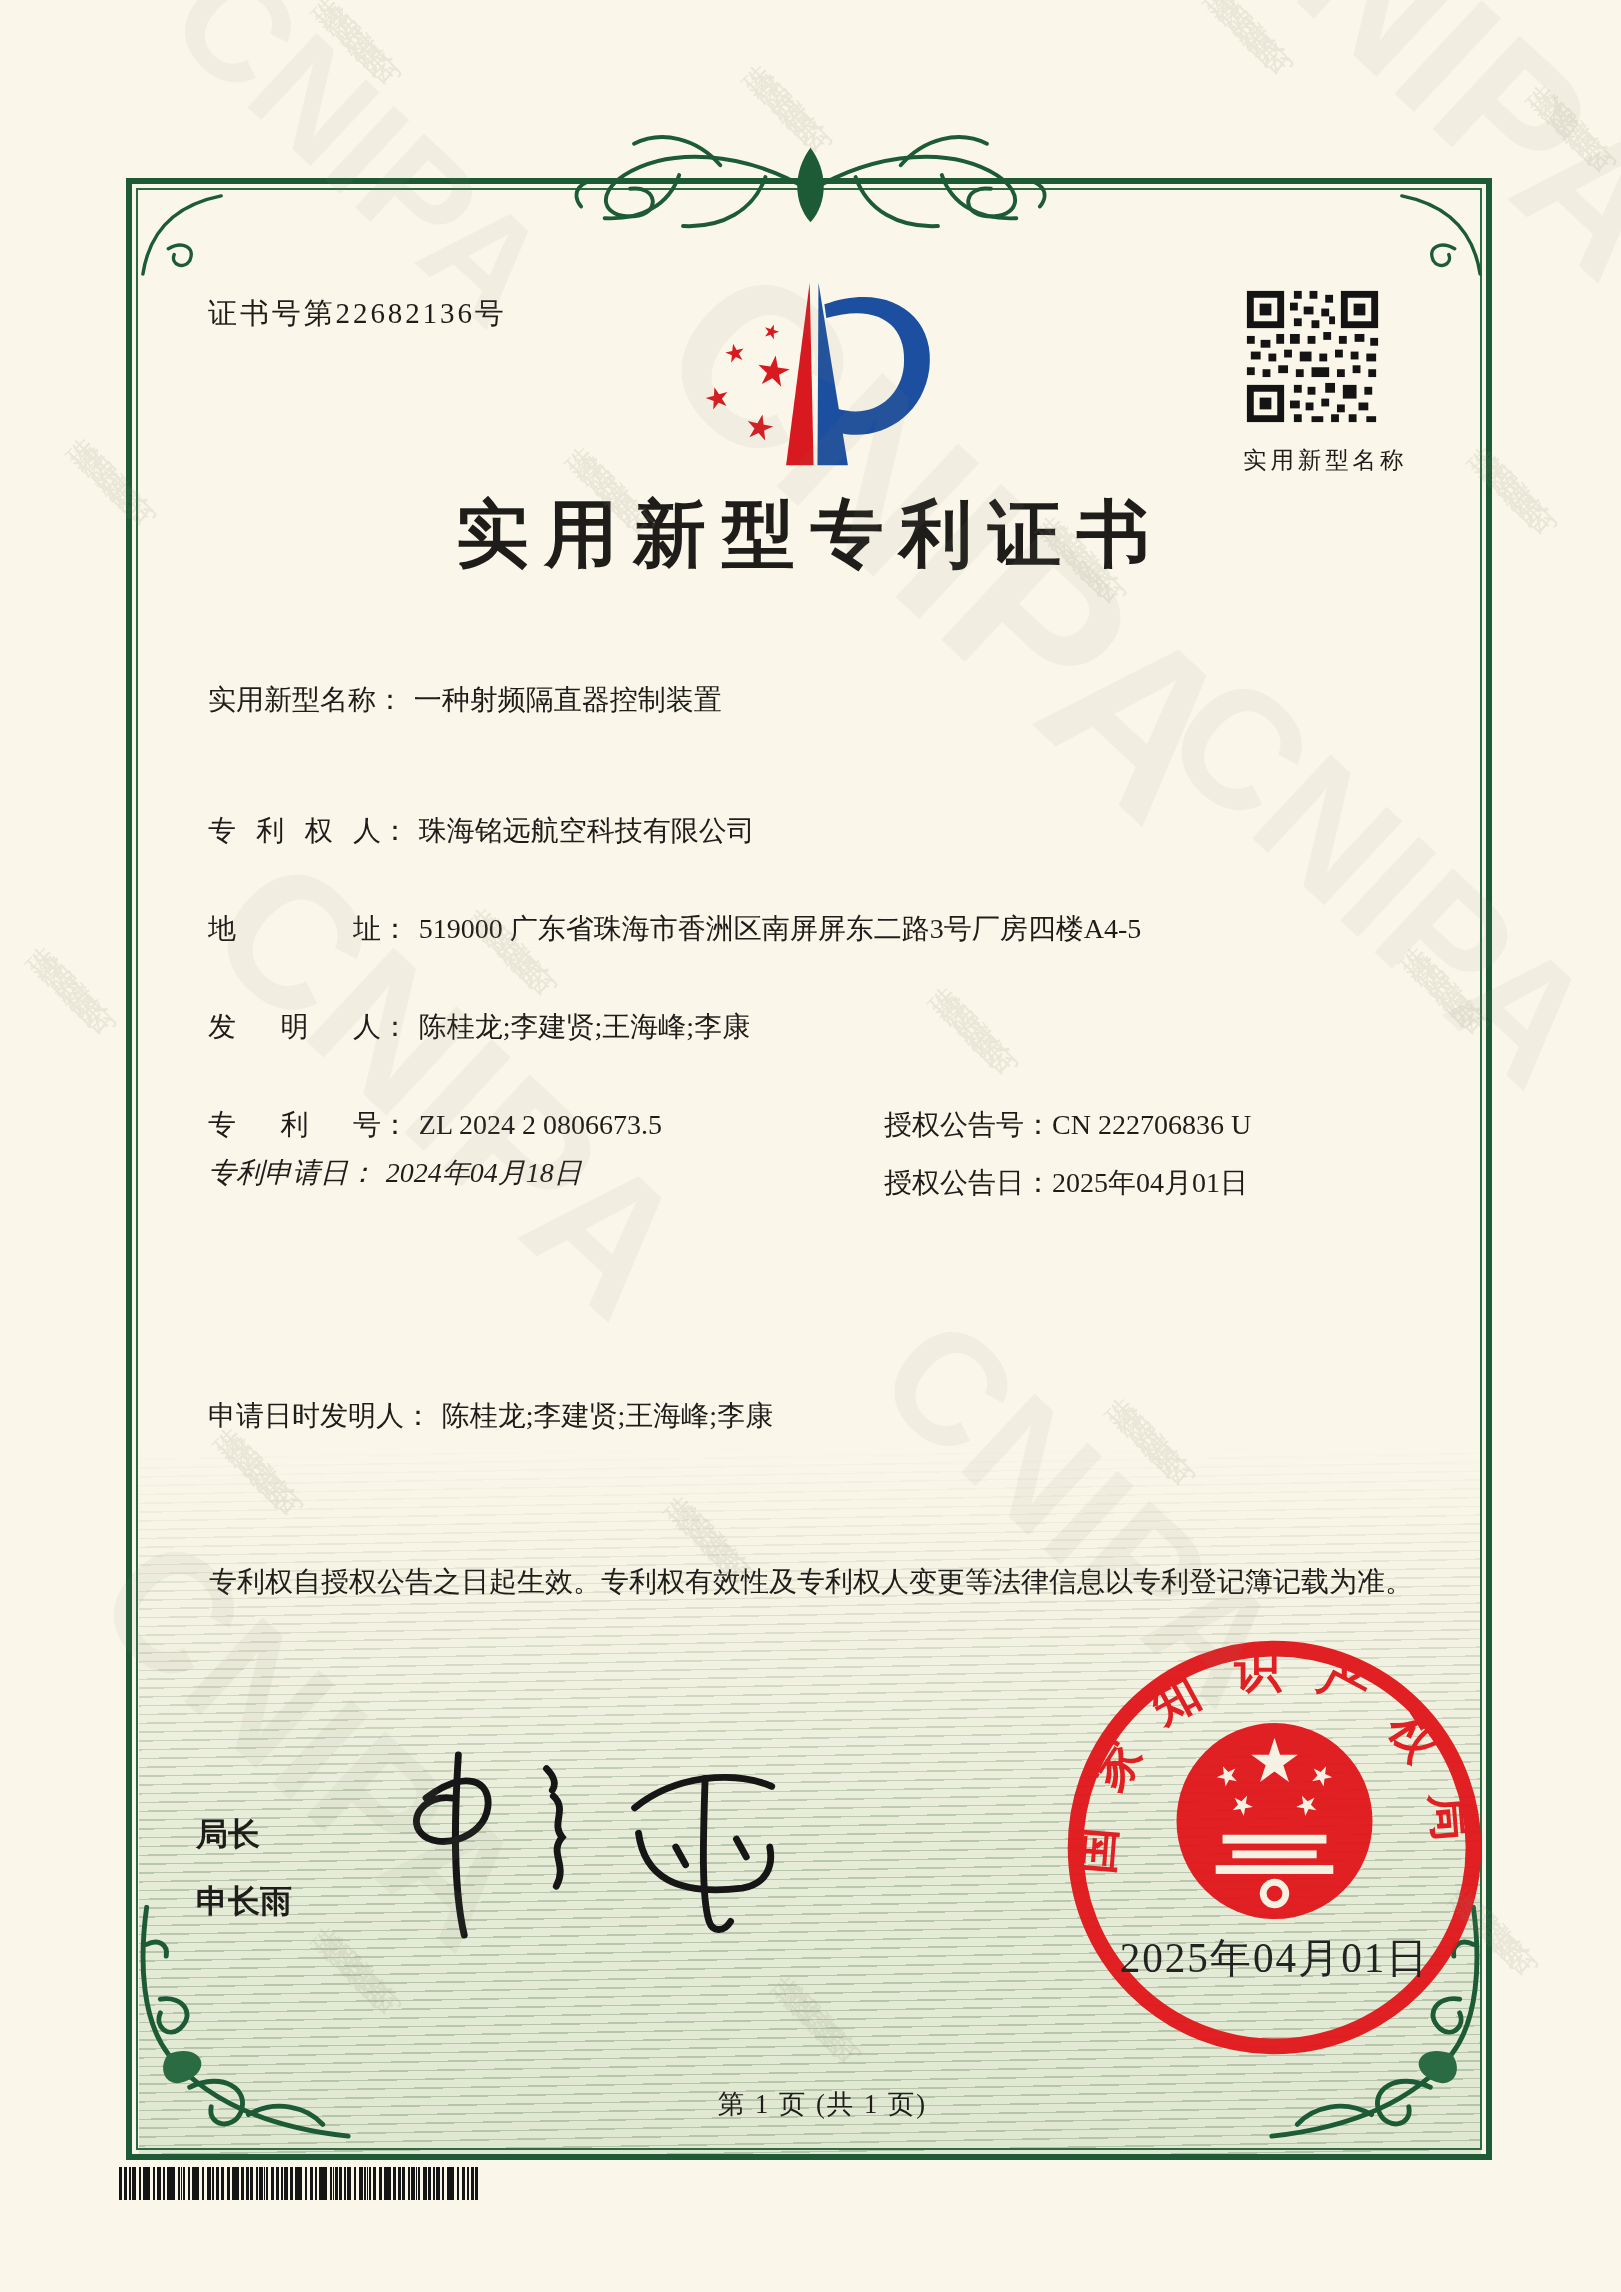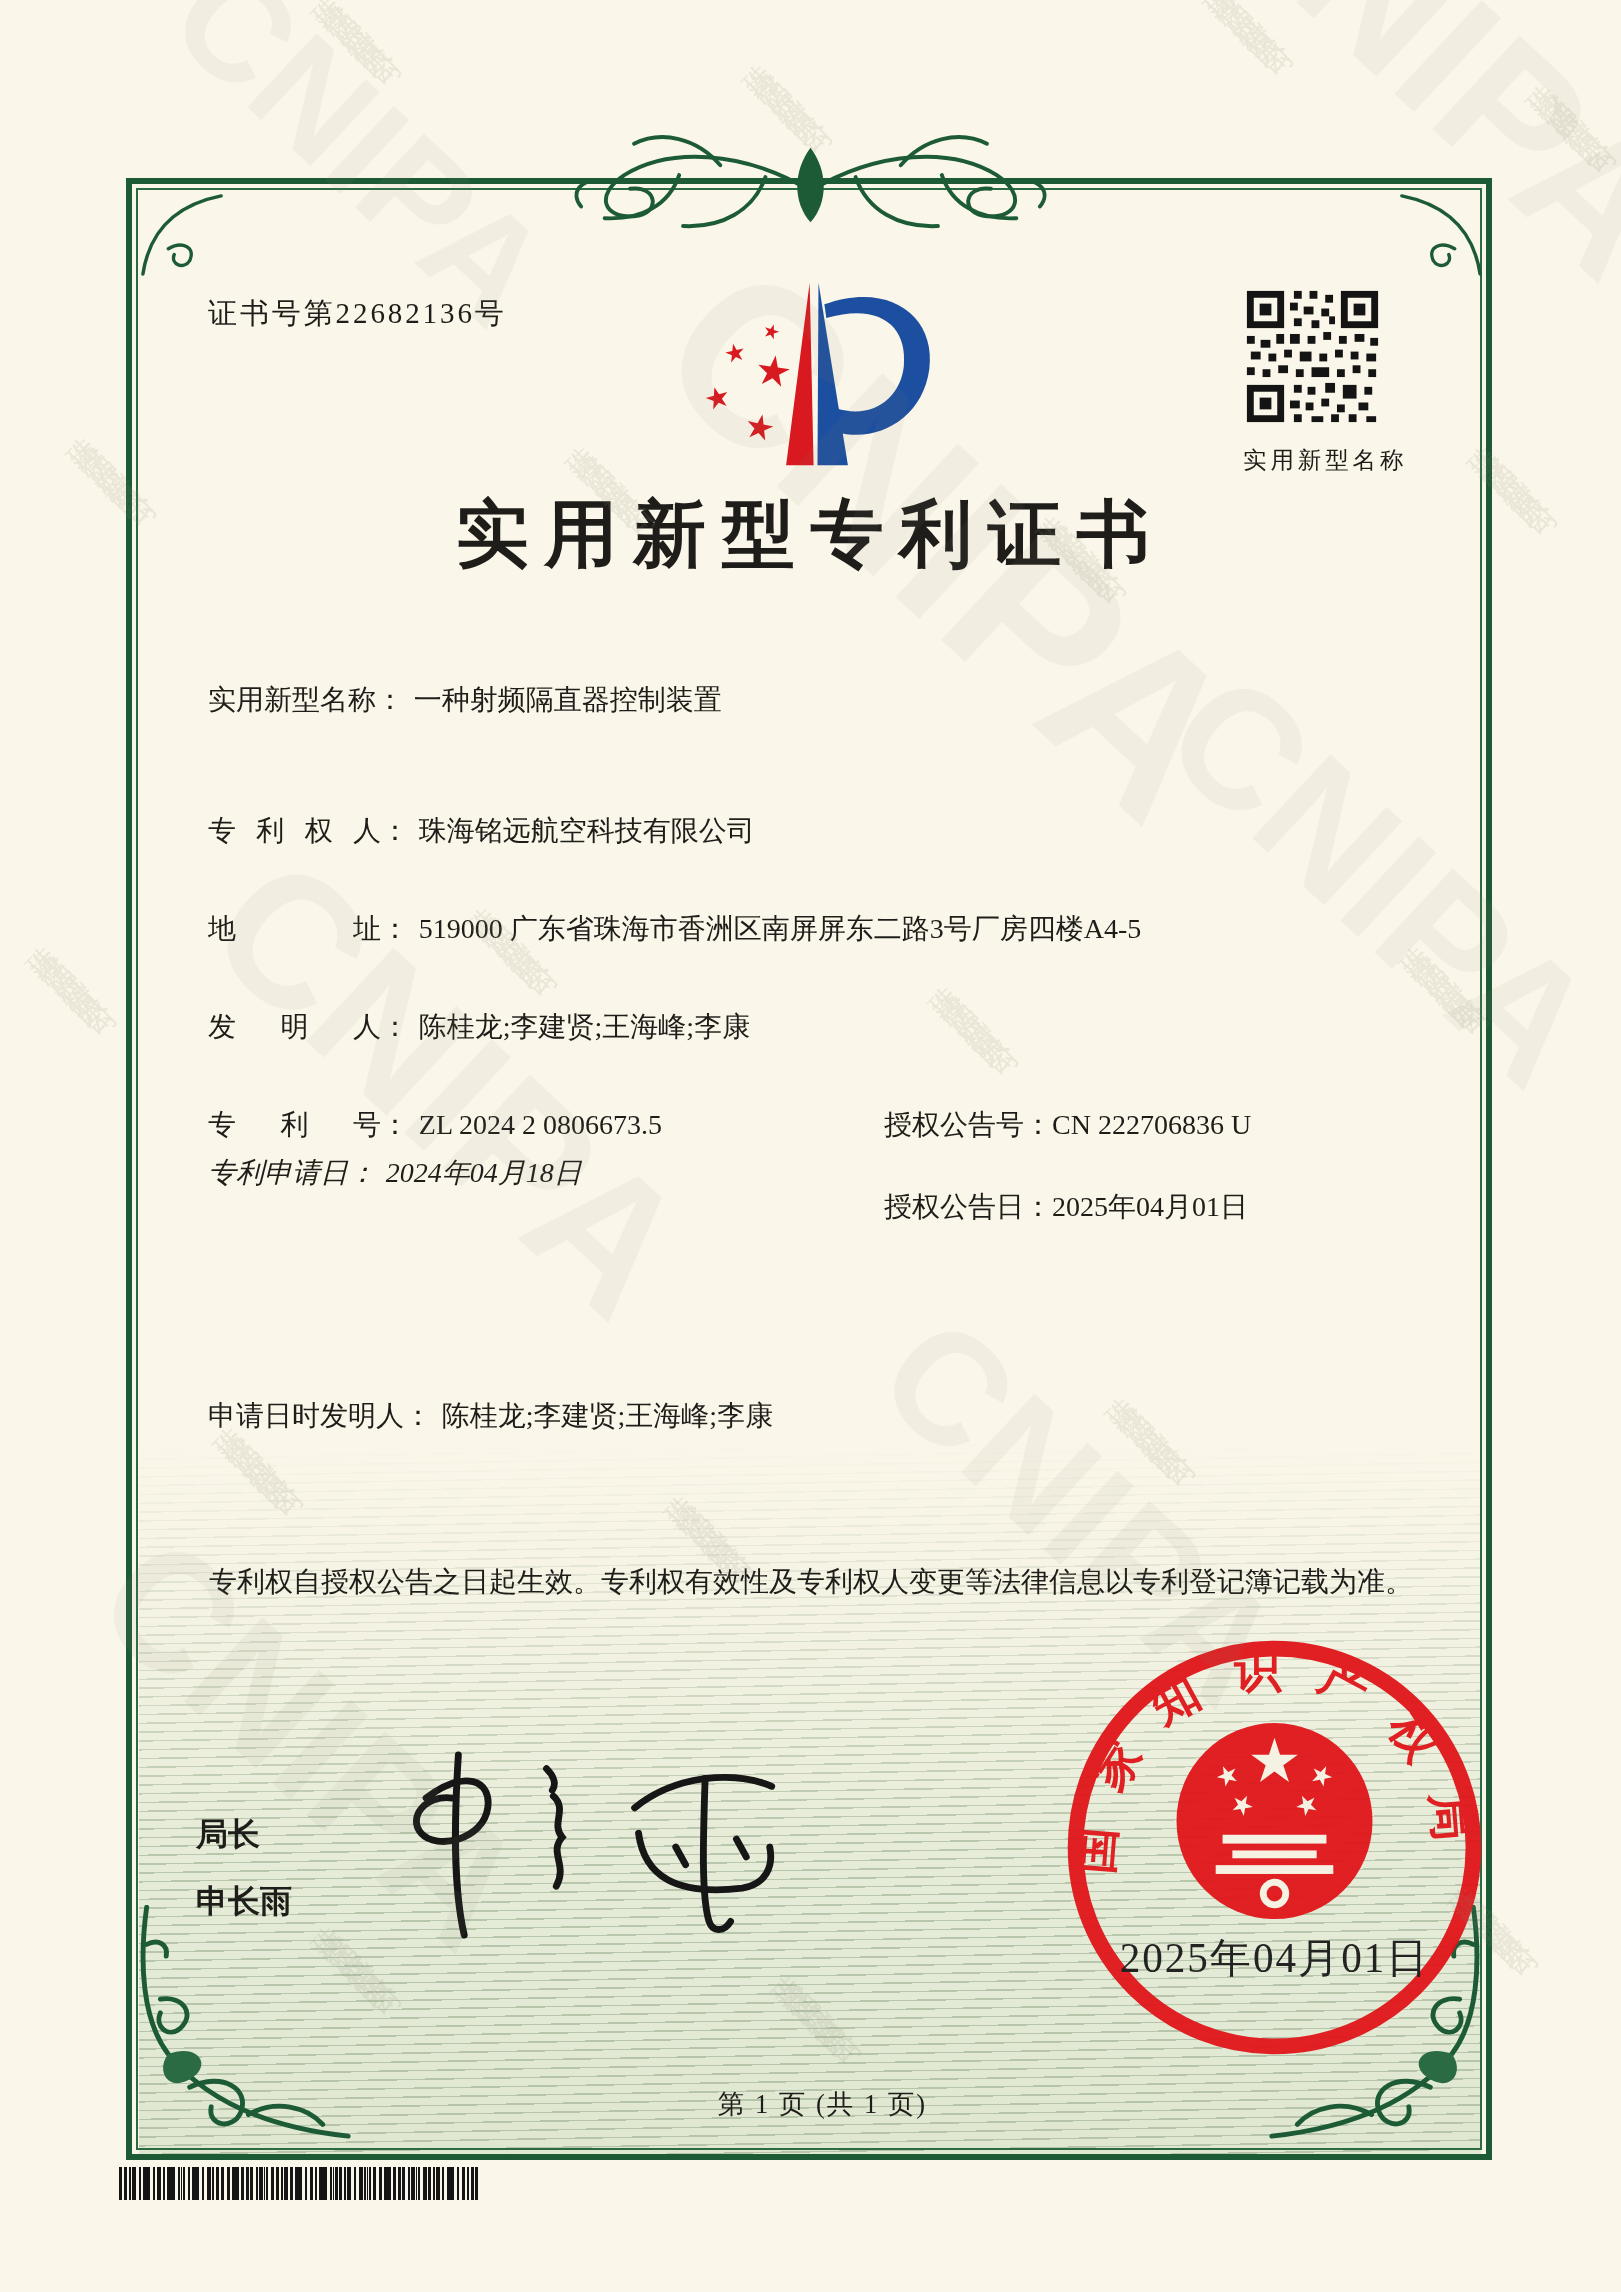"授权公告日：2025年04月01日" div.rcol { top: 1188px -> 1164px }
